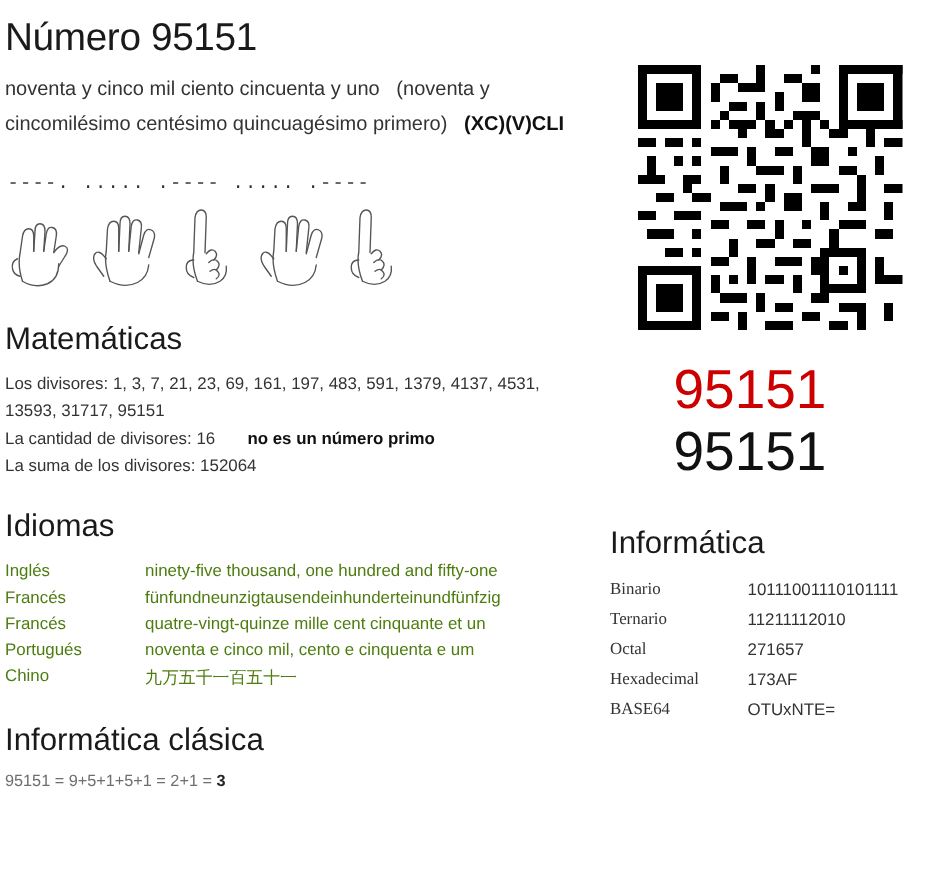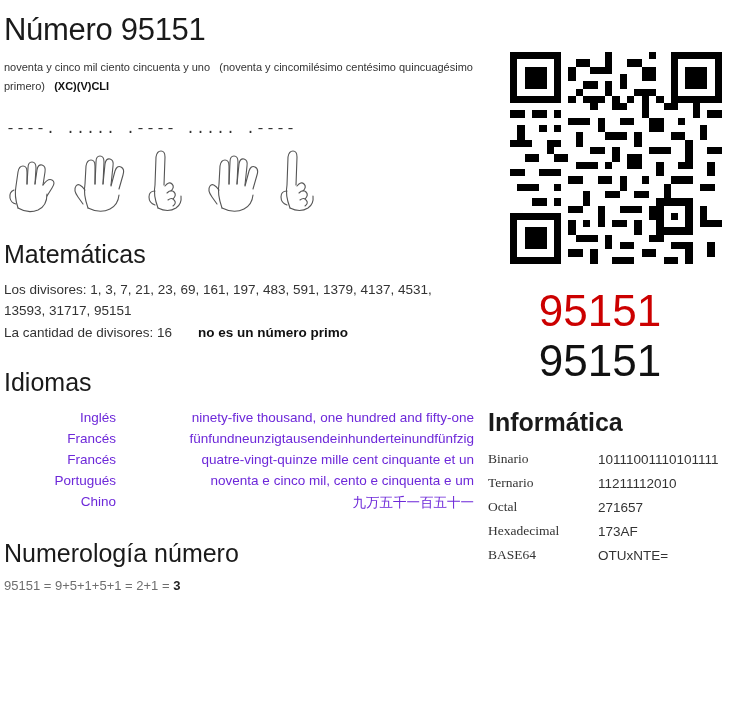"noventa y cinco mil ciento" .desc { font-size: 11px -> 16px }
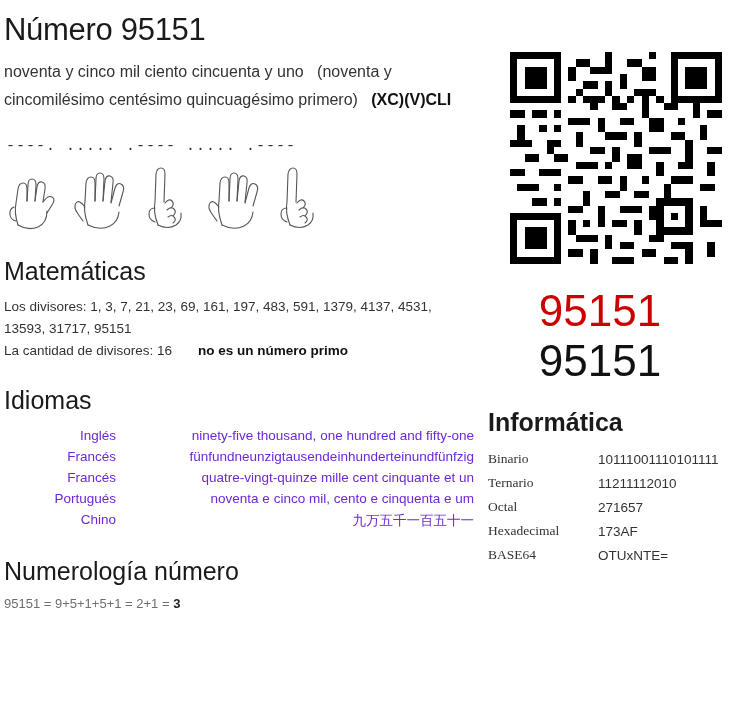"La suma de los divisores:" div.math-line { html: none -> <div> <span>La suma de los divisores:</span> <span>152064</span> </div> }
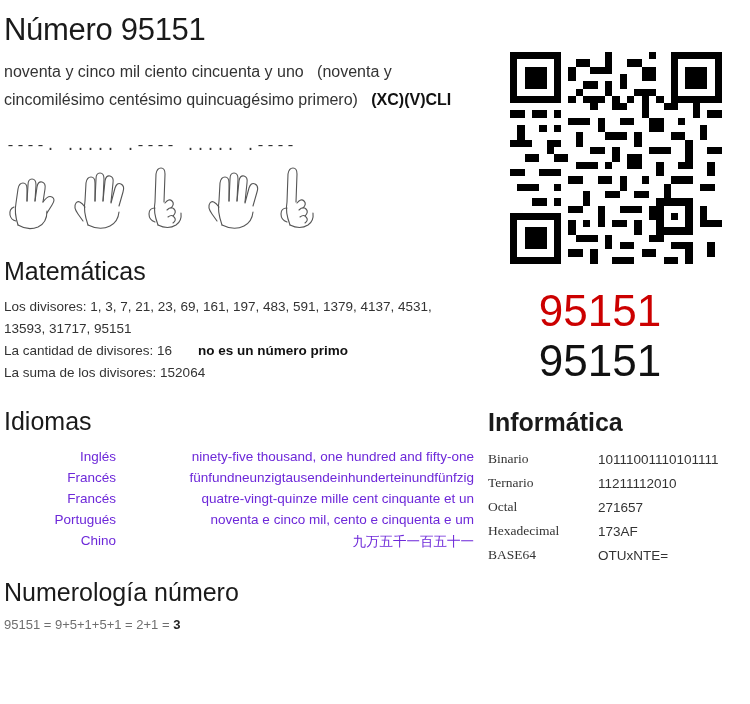"Informática" h2.section-right { font-weight: bold -> normal; margin: 22px 0 10px 0 -> 33px 0 10px 0 }
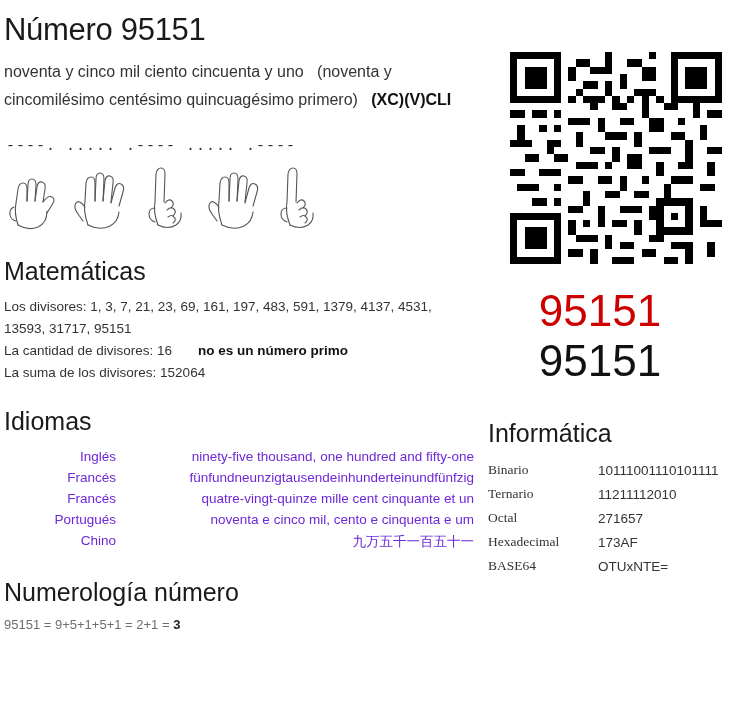"Inglés" table.langs td { color: #6d28d9 -> #4d7c0f; text-align: right -> none }
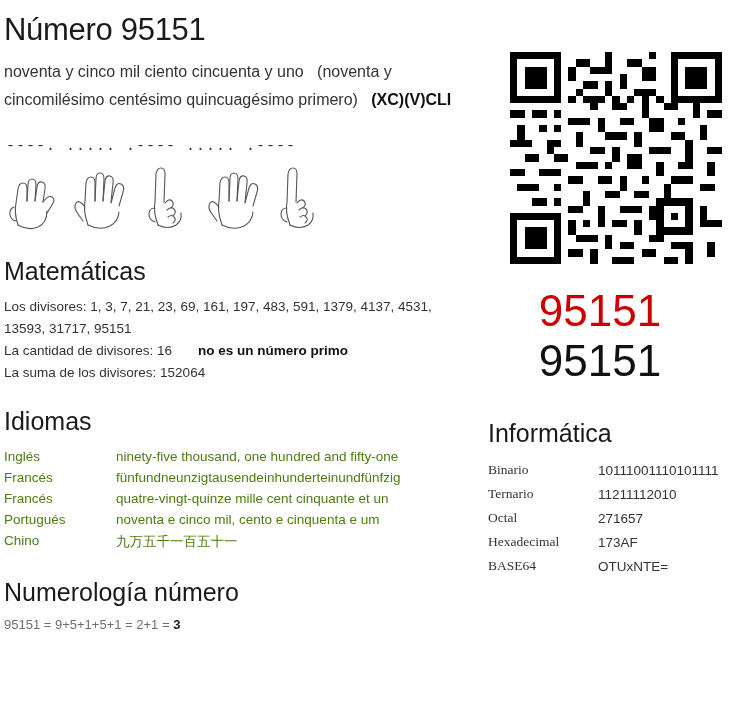"Numerología número" h2.section { text: Numerología número -> Informática clásica }
